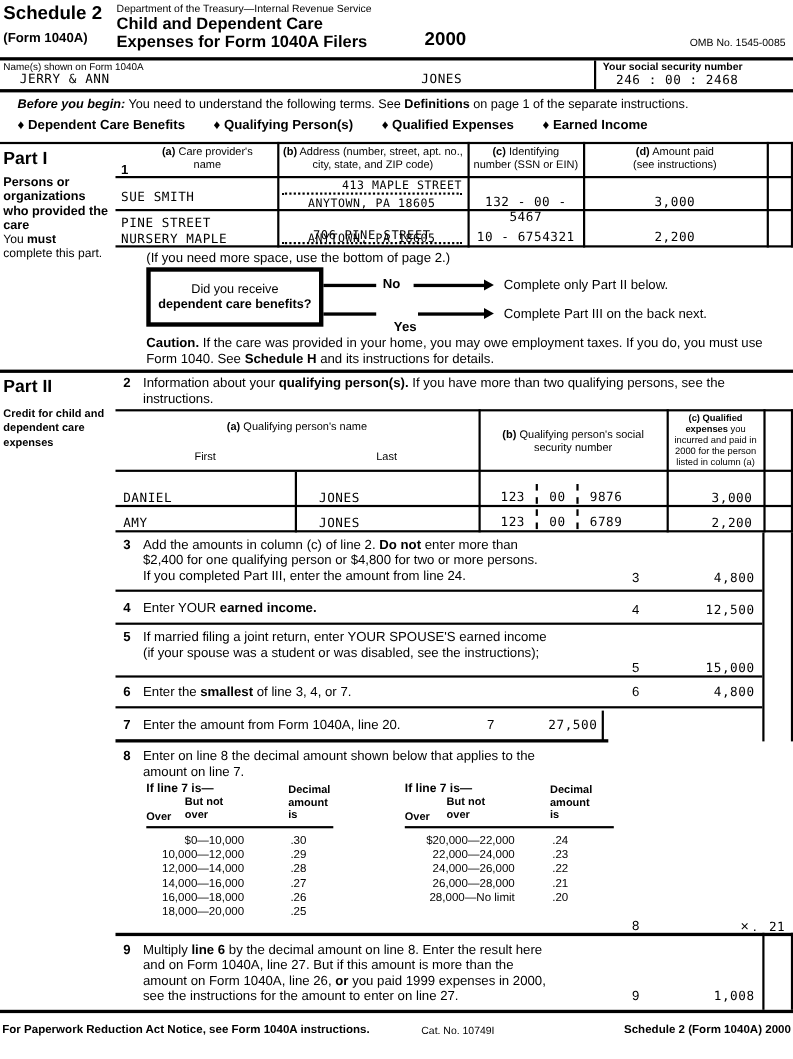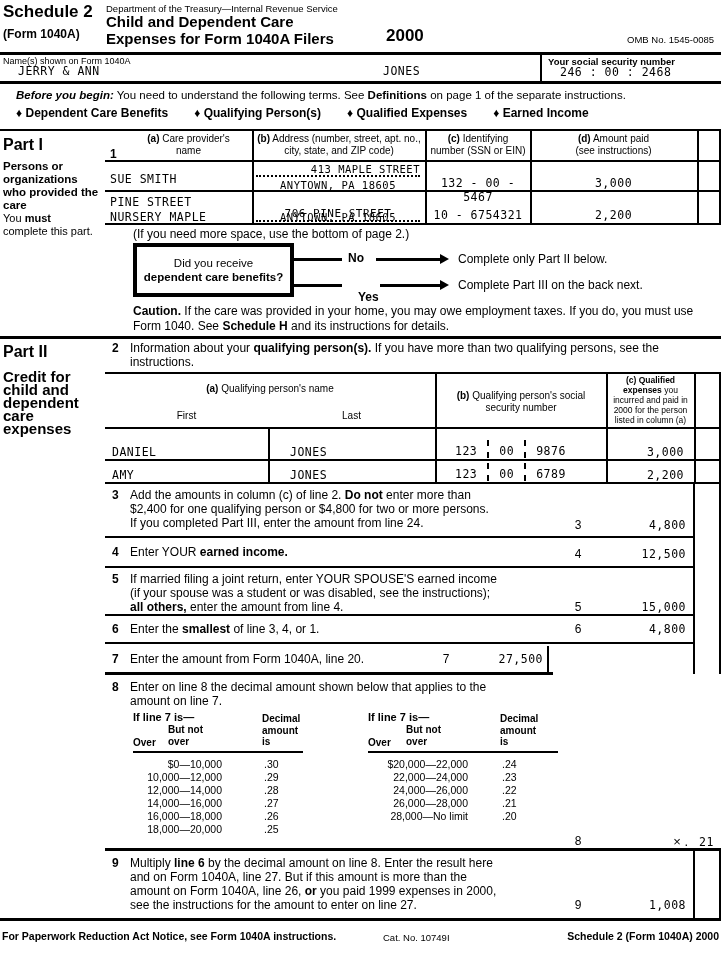"Credit for child and dependent" div.abs { font-size: 15px -> 10px }
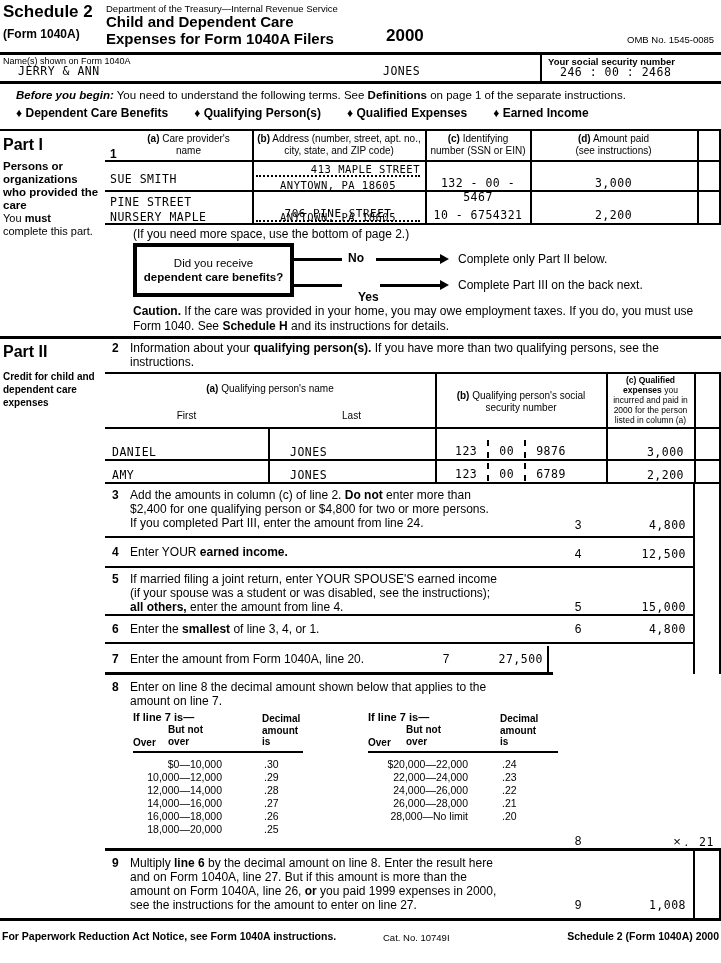"all others, enter the amount" div.abs { html: <div> <span>all others,</span><span> enter the amount from line 4.</span> </div> -> none }
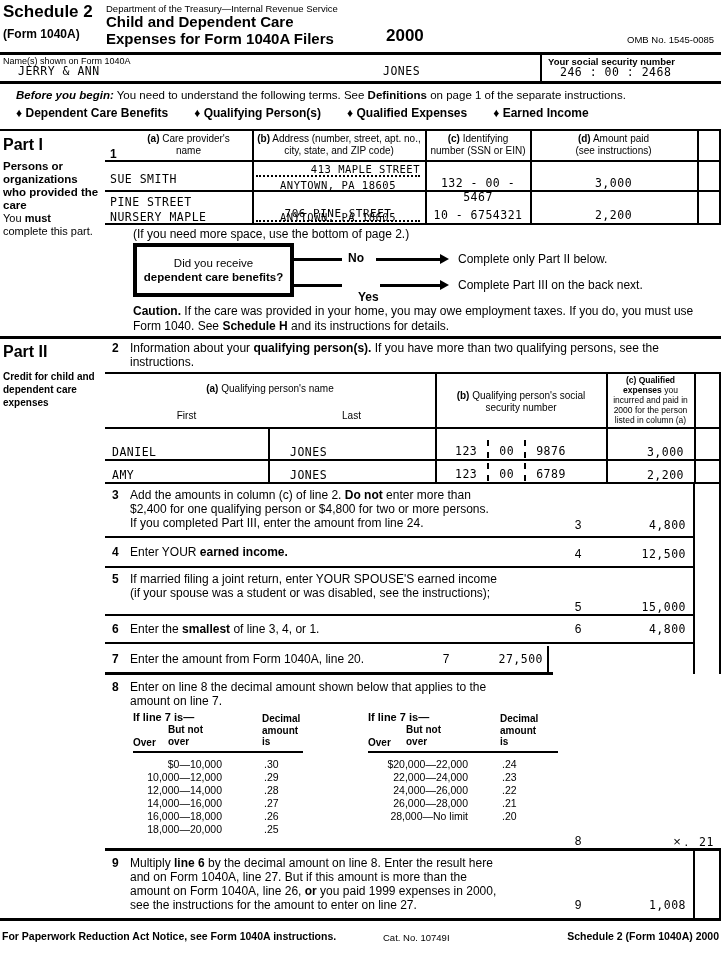"of line 3, 4, or" span { text: 1 -> 7 }
